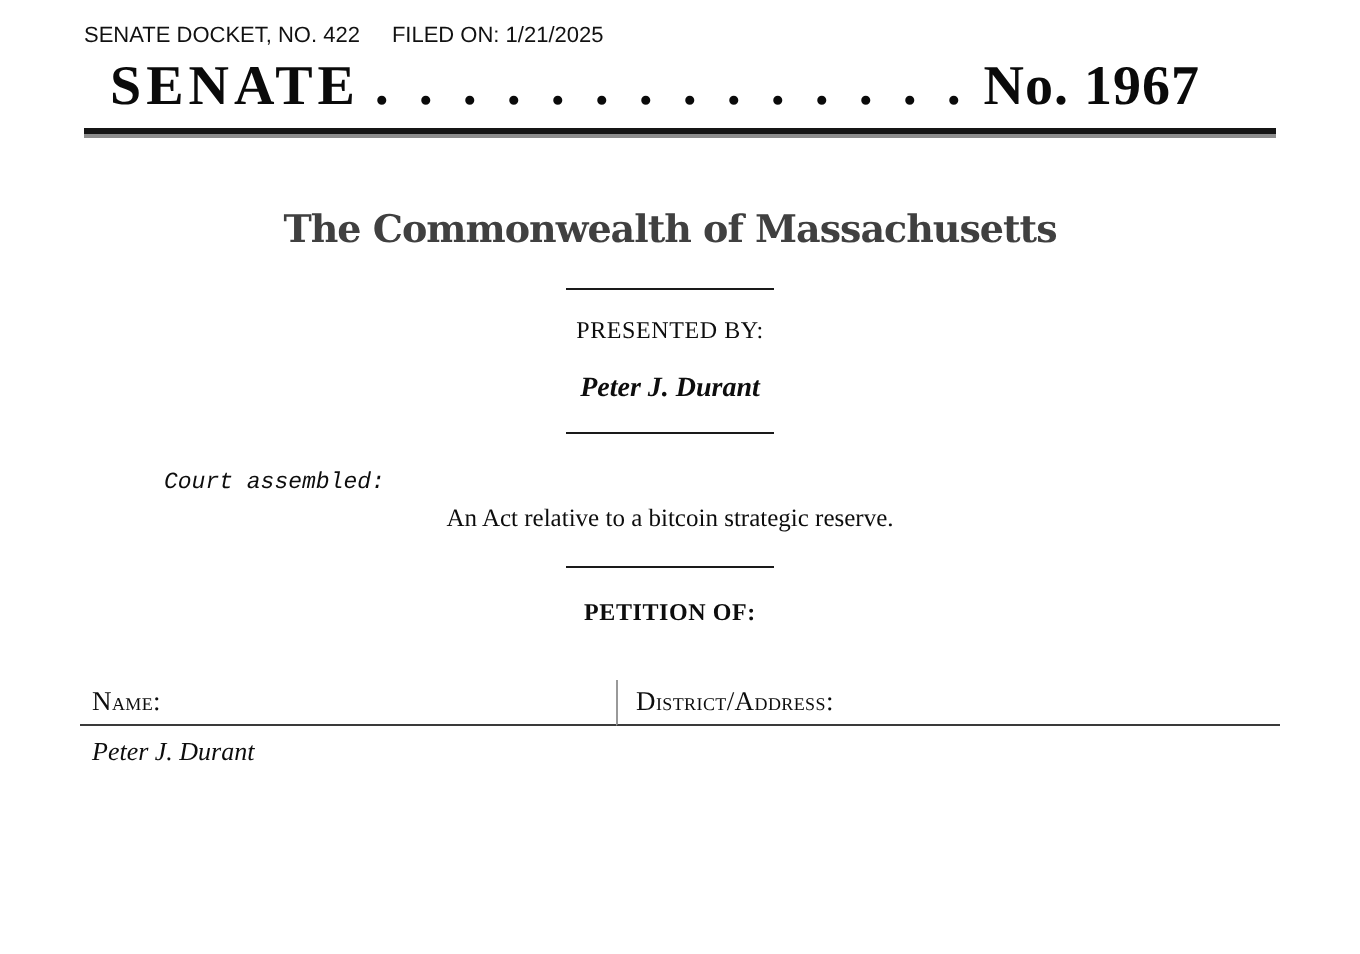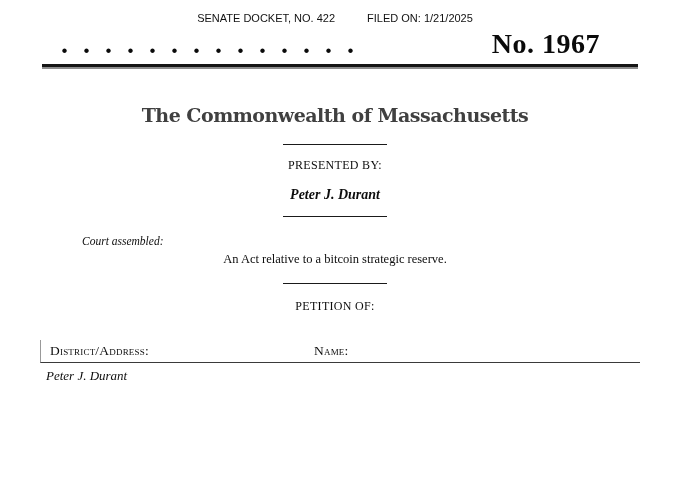"SENATE DOCKET, NO. 422" .docket-row { gap: 32px -> 16px; justify-content: center -> none }
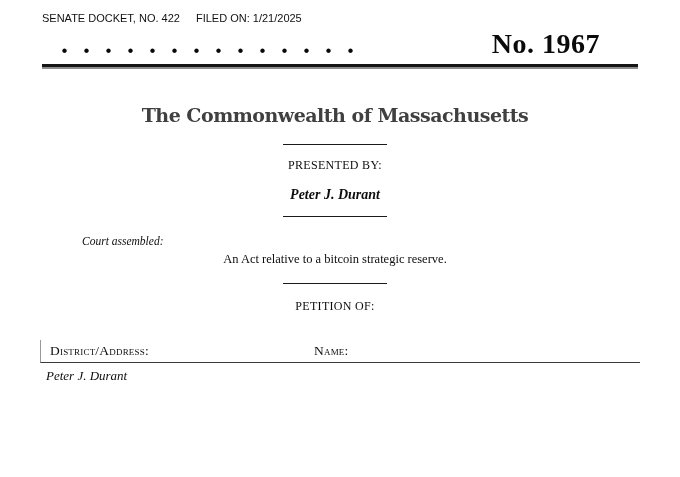"SENATE" span.senate-chamber { html: none -> <span>SENATE</span> }
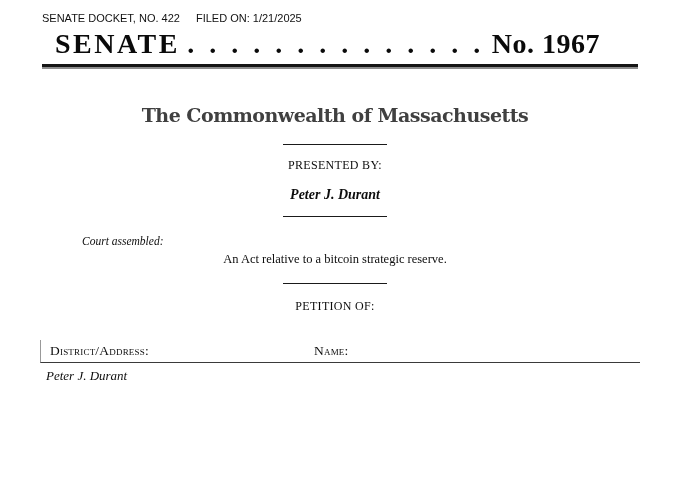"Court assembled:" .salutation .cont-line { font-family: none -> Liberation Mono, monospace }
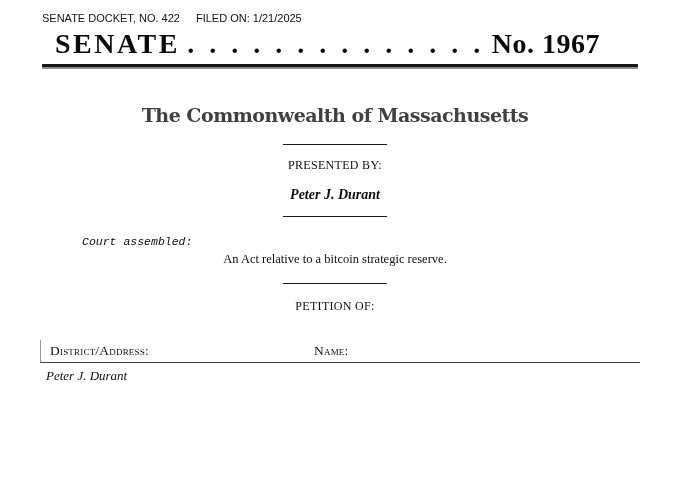"PETITION OF:" .petition-of-label { font-weight: none -> bold }
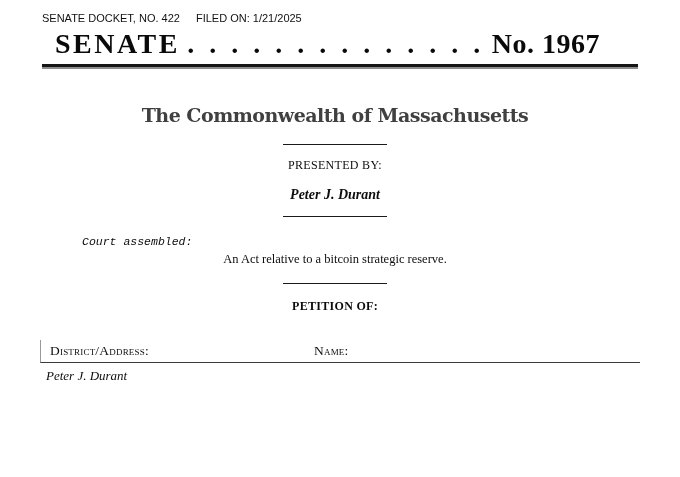"District/Address:" div.cell { order: before "Name:" -> after "Name:" }
